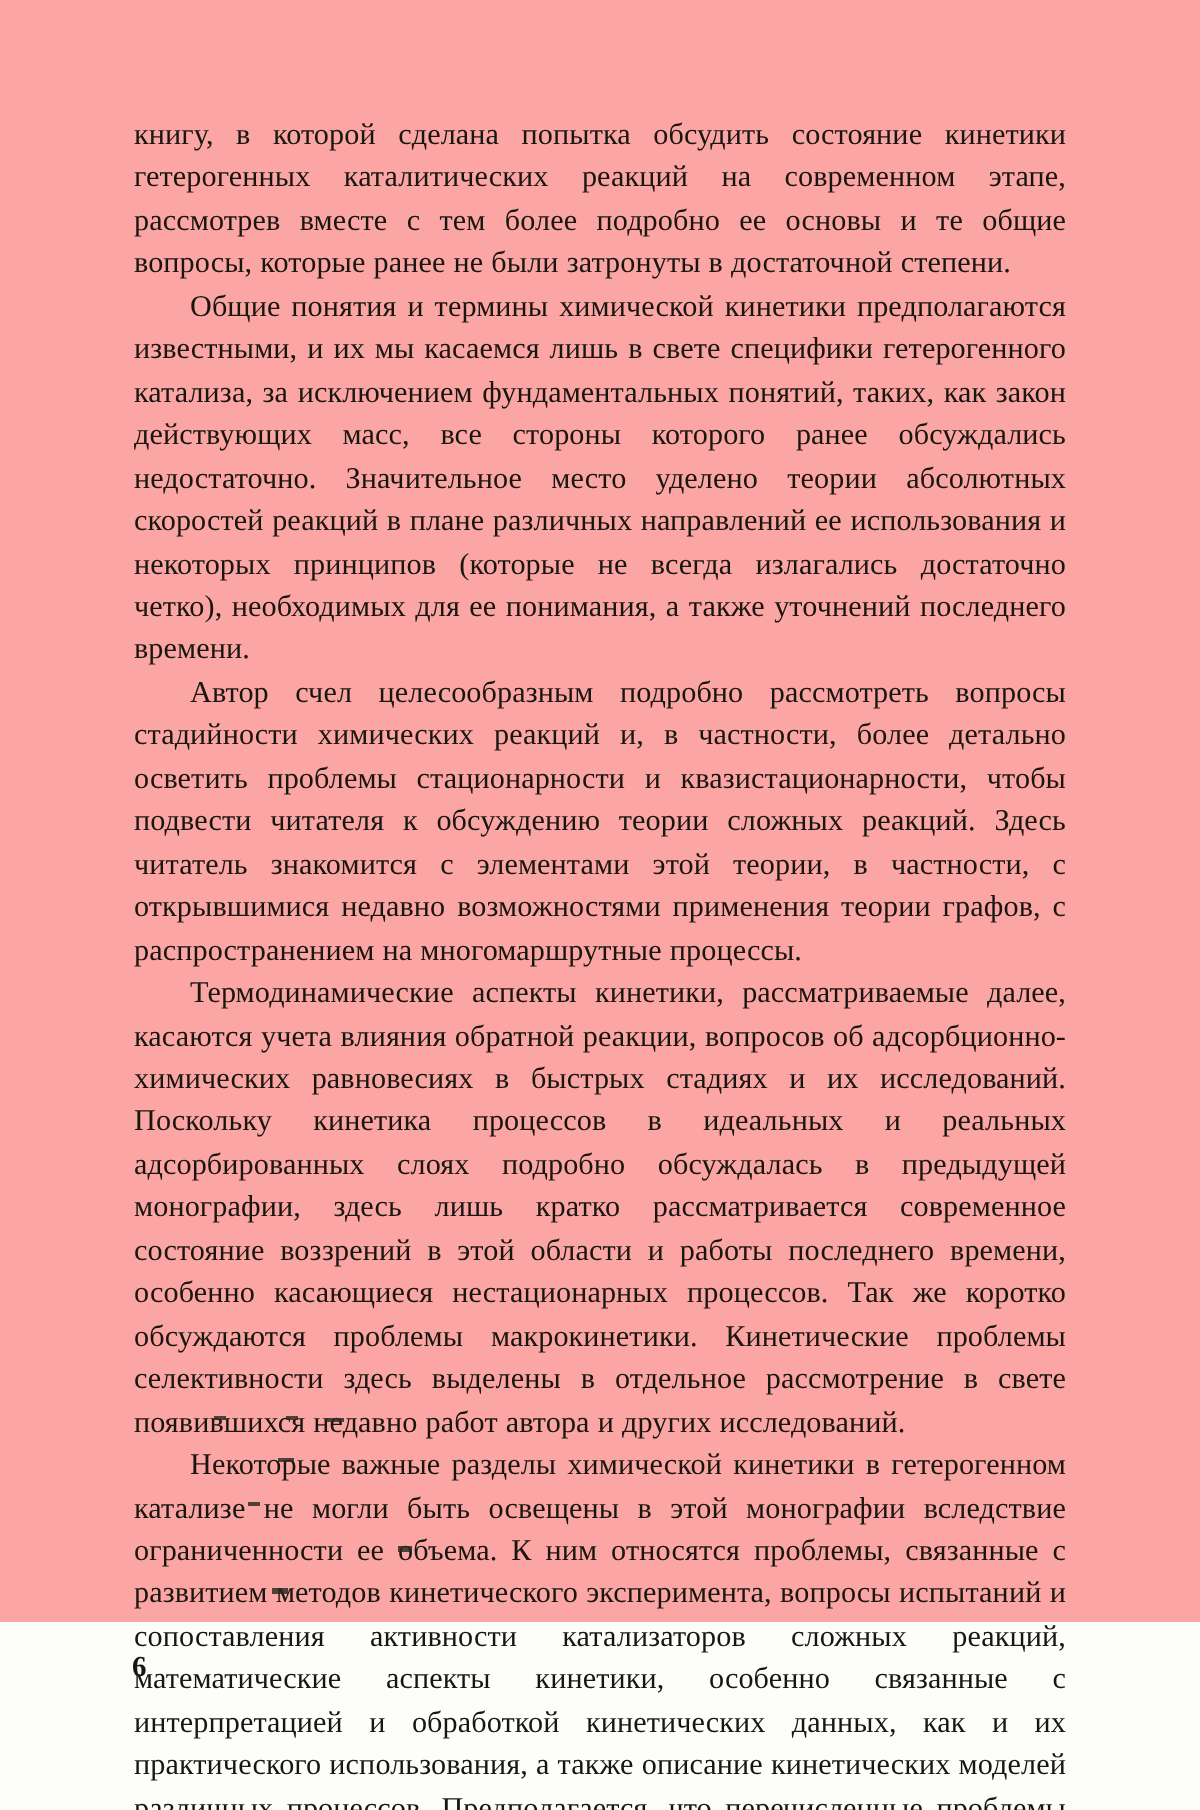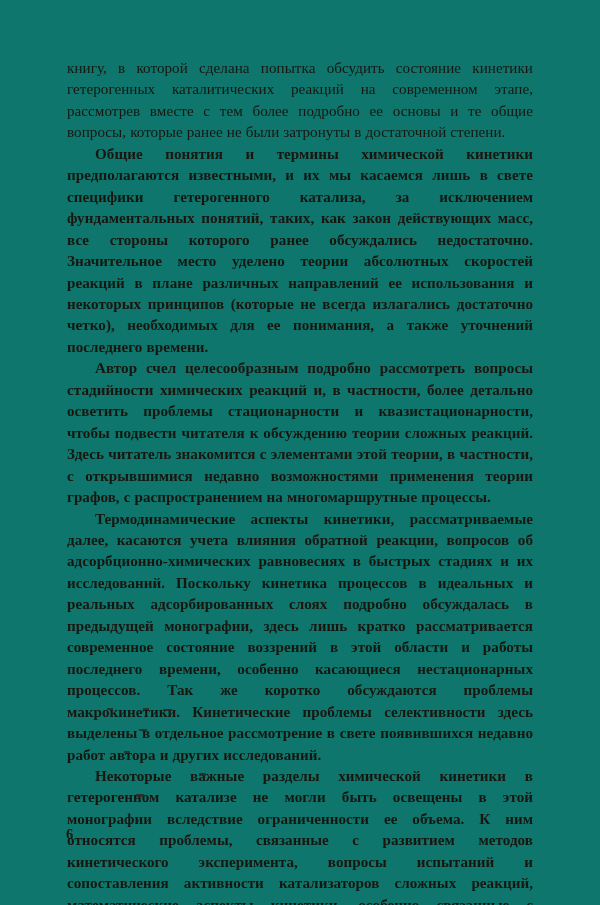"книгу, в которой сделана попытка" .page { background: #0f766e -> #fca5a5; height: 905px -> 811px }
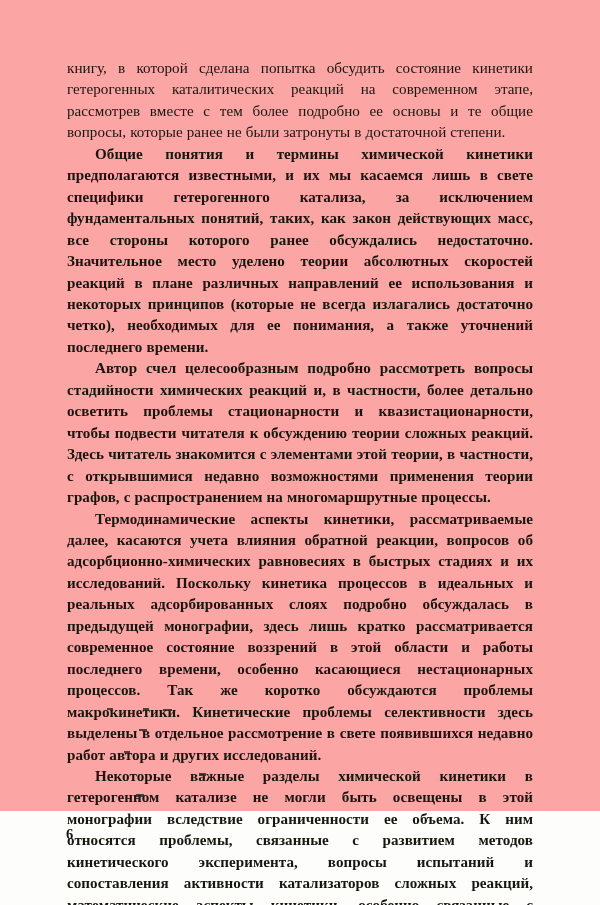"Общие понятия и термины химической" .para.indent { font-weight: bold -> none }
